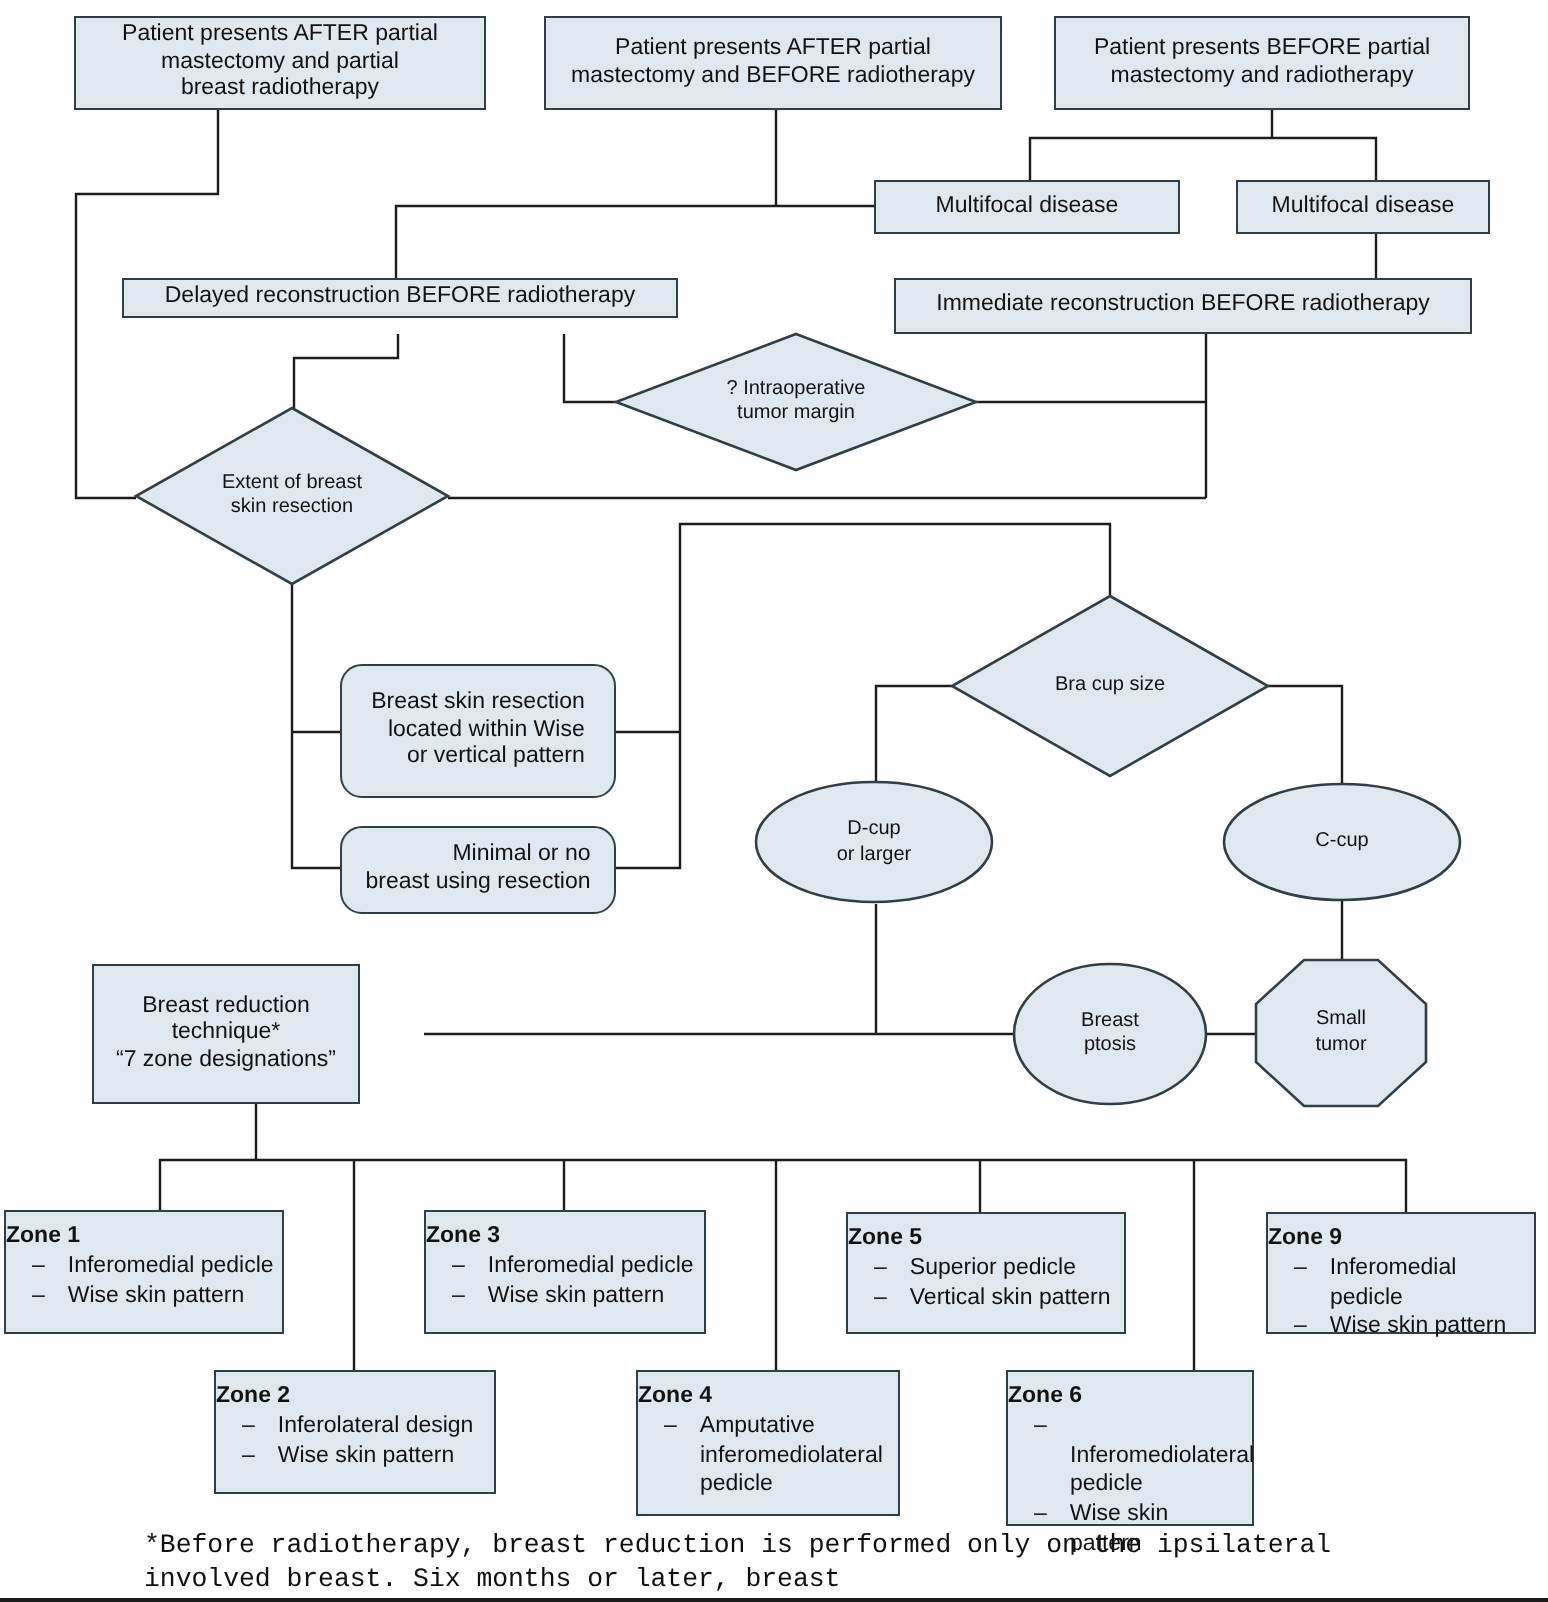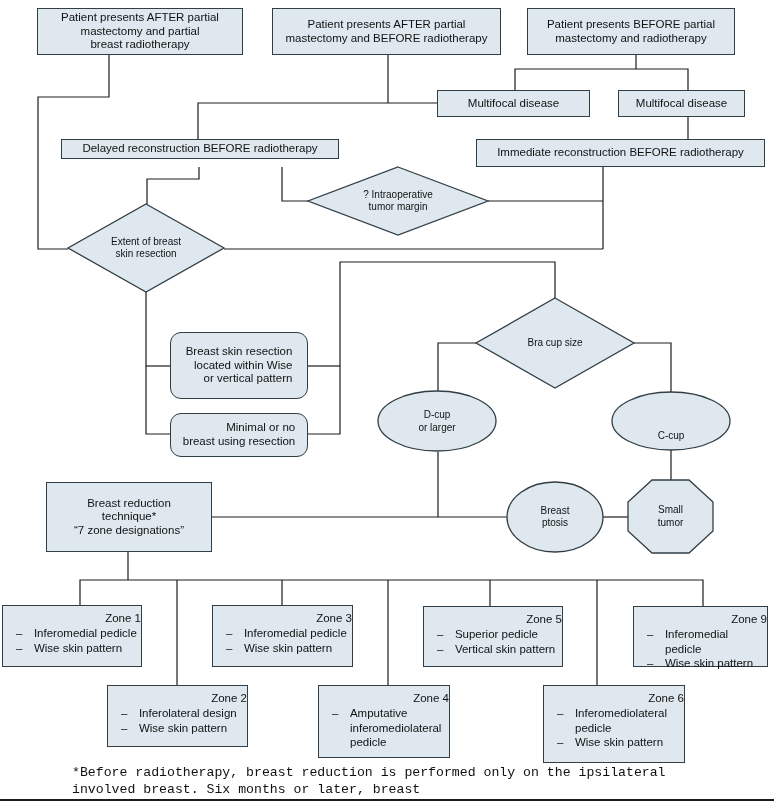"Immediate reconstruction BEFORE" div.node { left: 476px -> 447px }
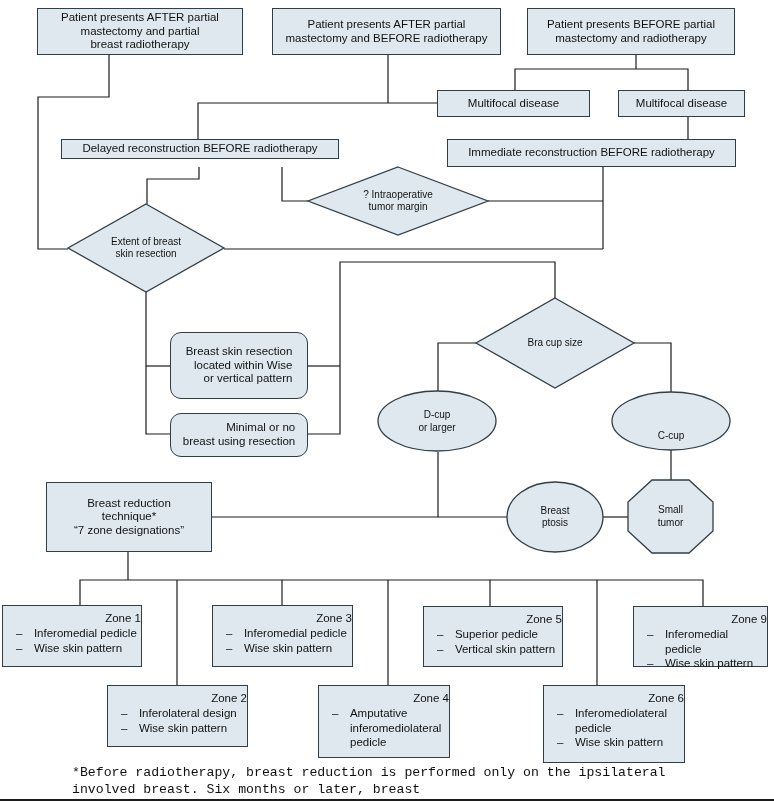"C-cup" div.overlay { top: 407px -> 392px }
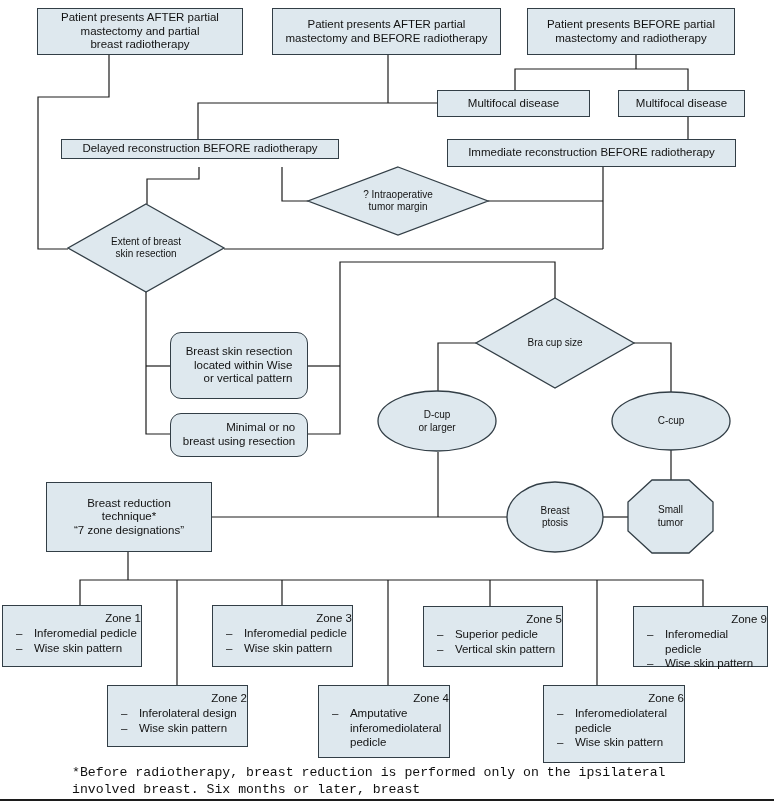"Breast reduction" div.node { width: 166px -> 134px }
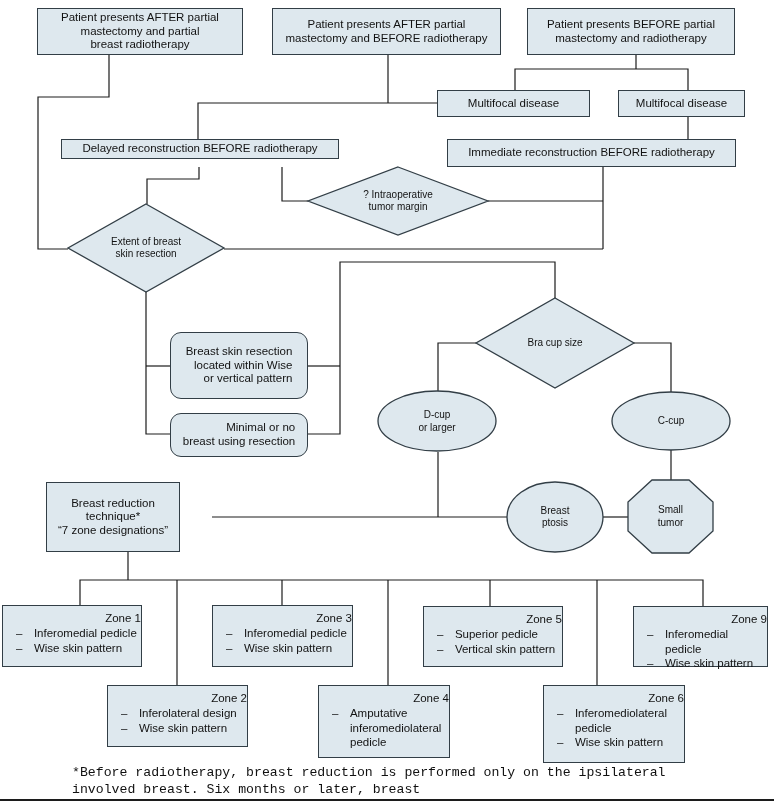"Zone 1" .zone-title { font-weight: none -> bold; text-align: right -> left }
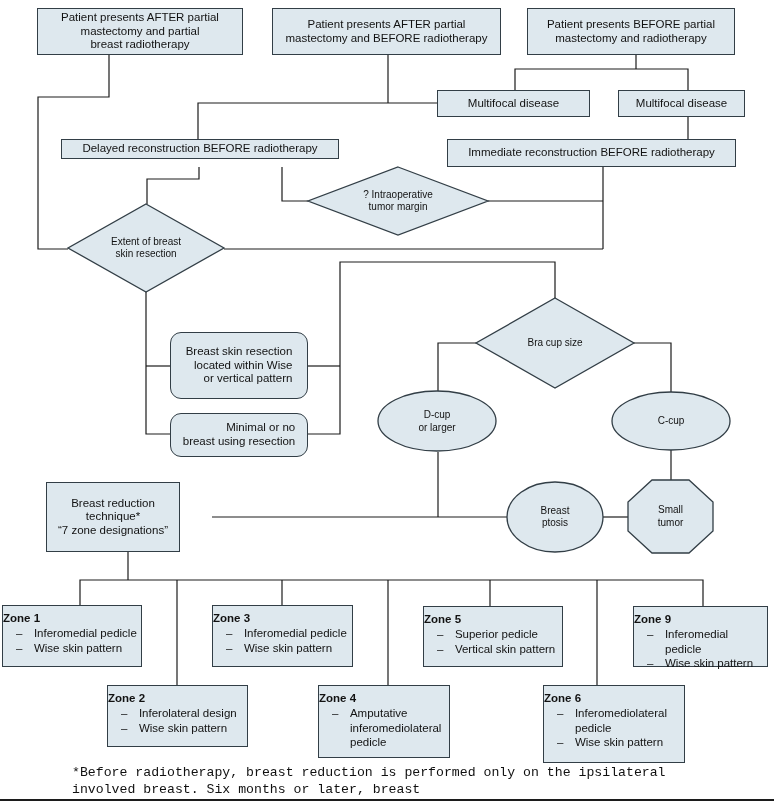"Zone 6" div.zone { left: 543px -> 503px; width: 142px -> 124px }
